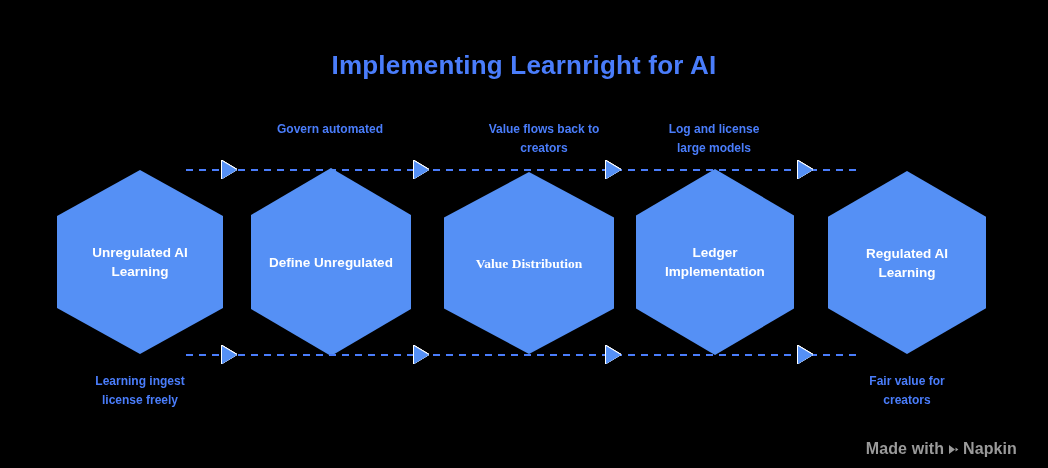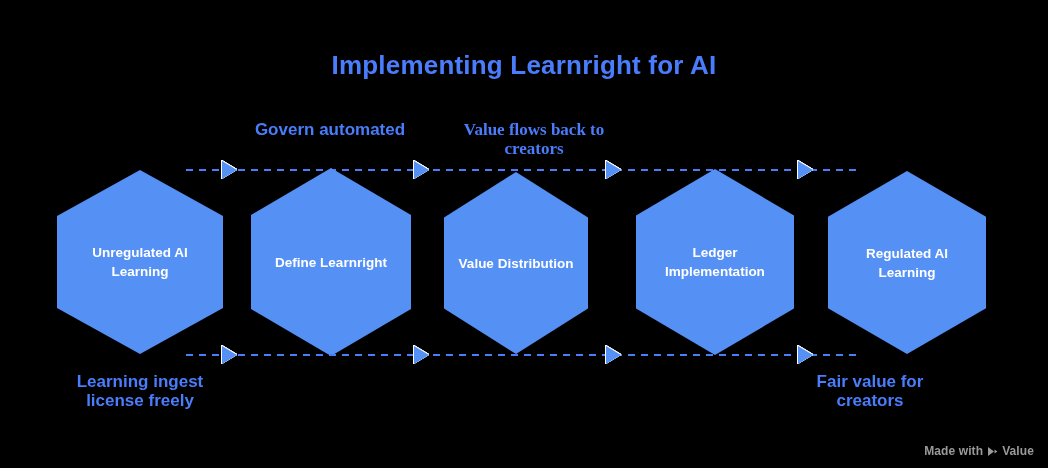"Govern automated" .flow-label { font-size: 17px -> 12px }
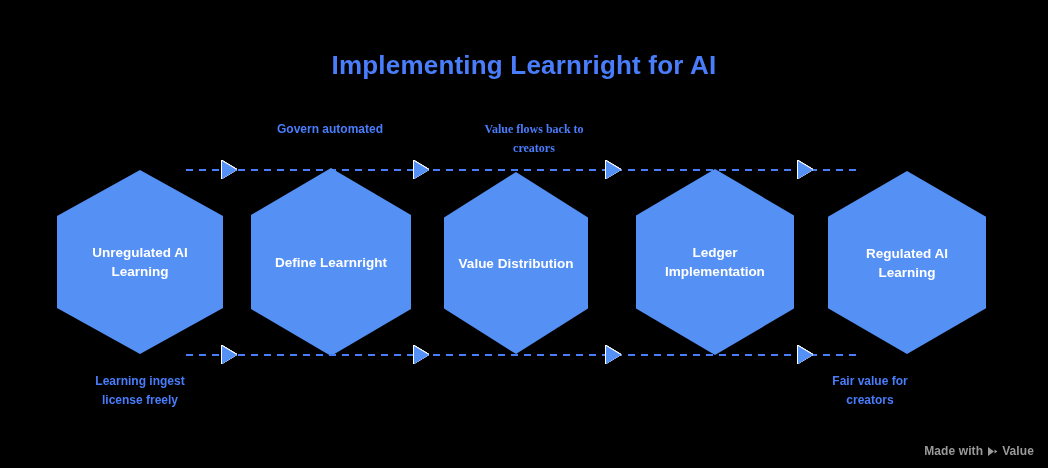"Value flows back to" div.flow-label { font-family: Liberation Serif, serif -> none; left: 454px -> 464px }
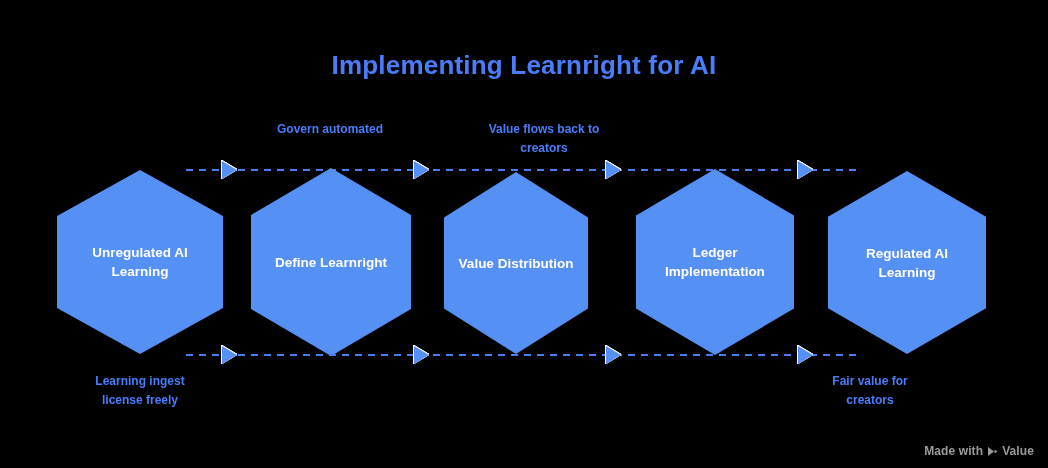"Log and license" div.flow-label { html: none -> <div> <span>Log and license</span> <span>large models</span> </div> }
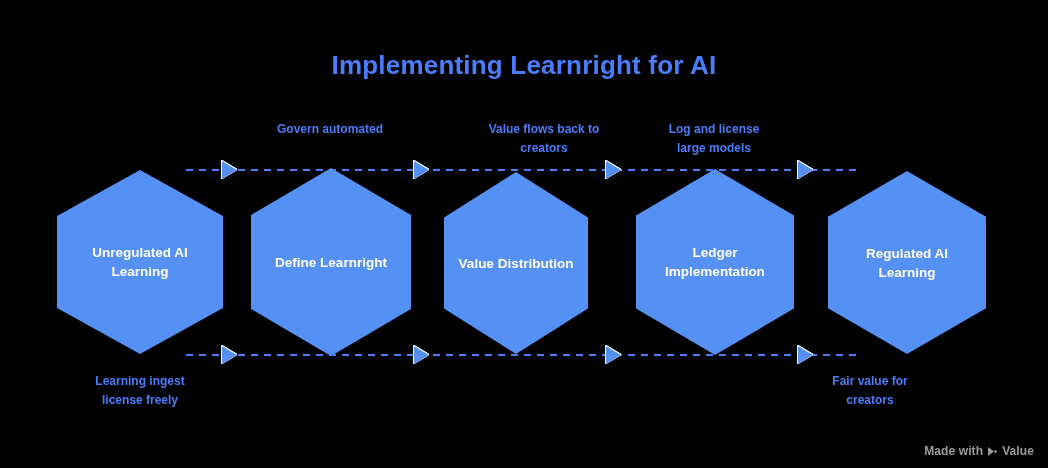"Define Learnright" span { text: Learnright -> Unregulated }
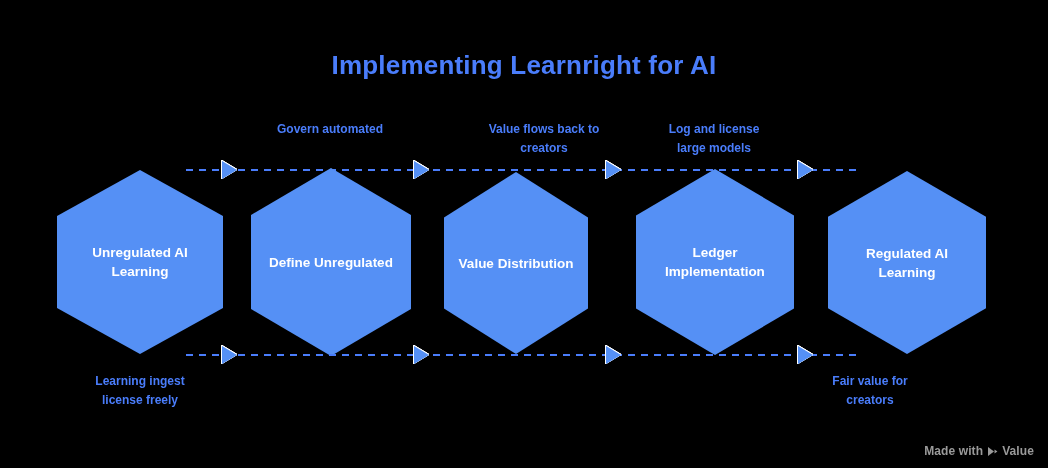"Value Distribution" div.hex { font-family: none -> Liberation Serif, serif; width: 144px -> 170px }
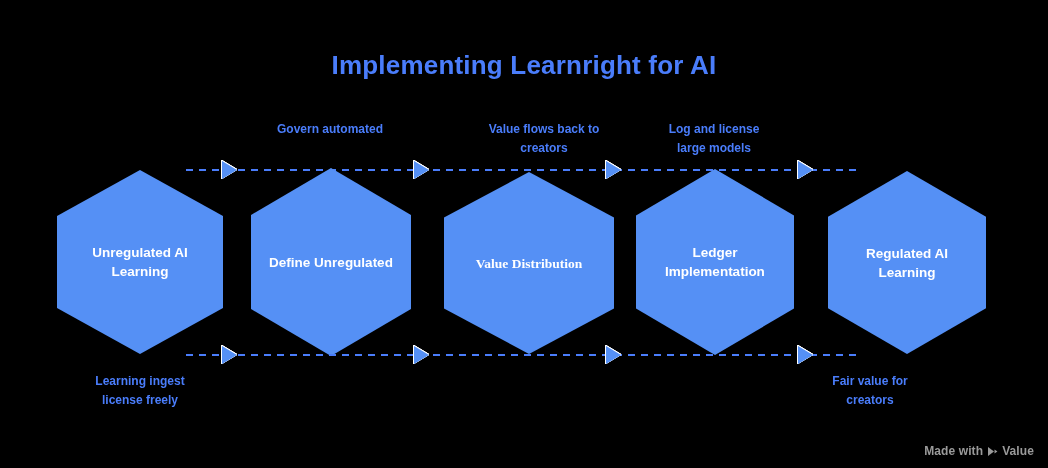"Fair value for" div.flow-label { left: 790px -> 827px }
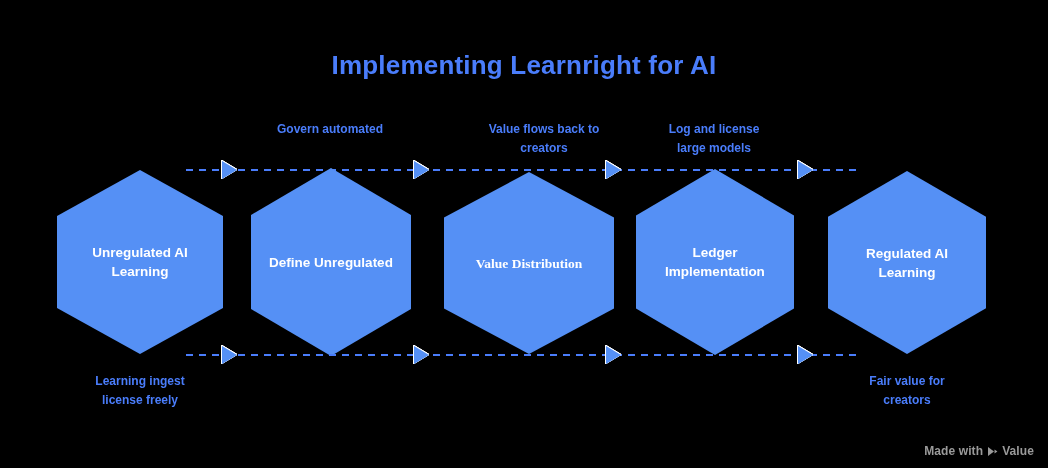"Made with" .watermark { font-size: 12px -> 16px; right: 14px -> 31px }
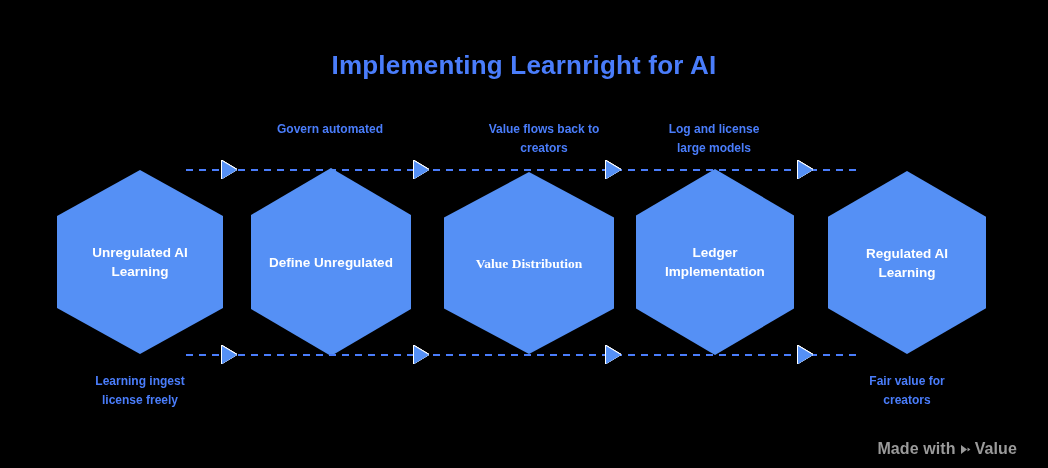"Value" span { text: Value -> Napkin }
